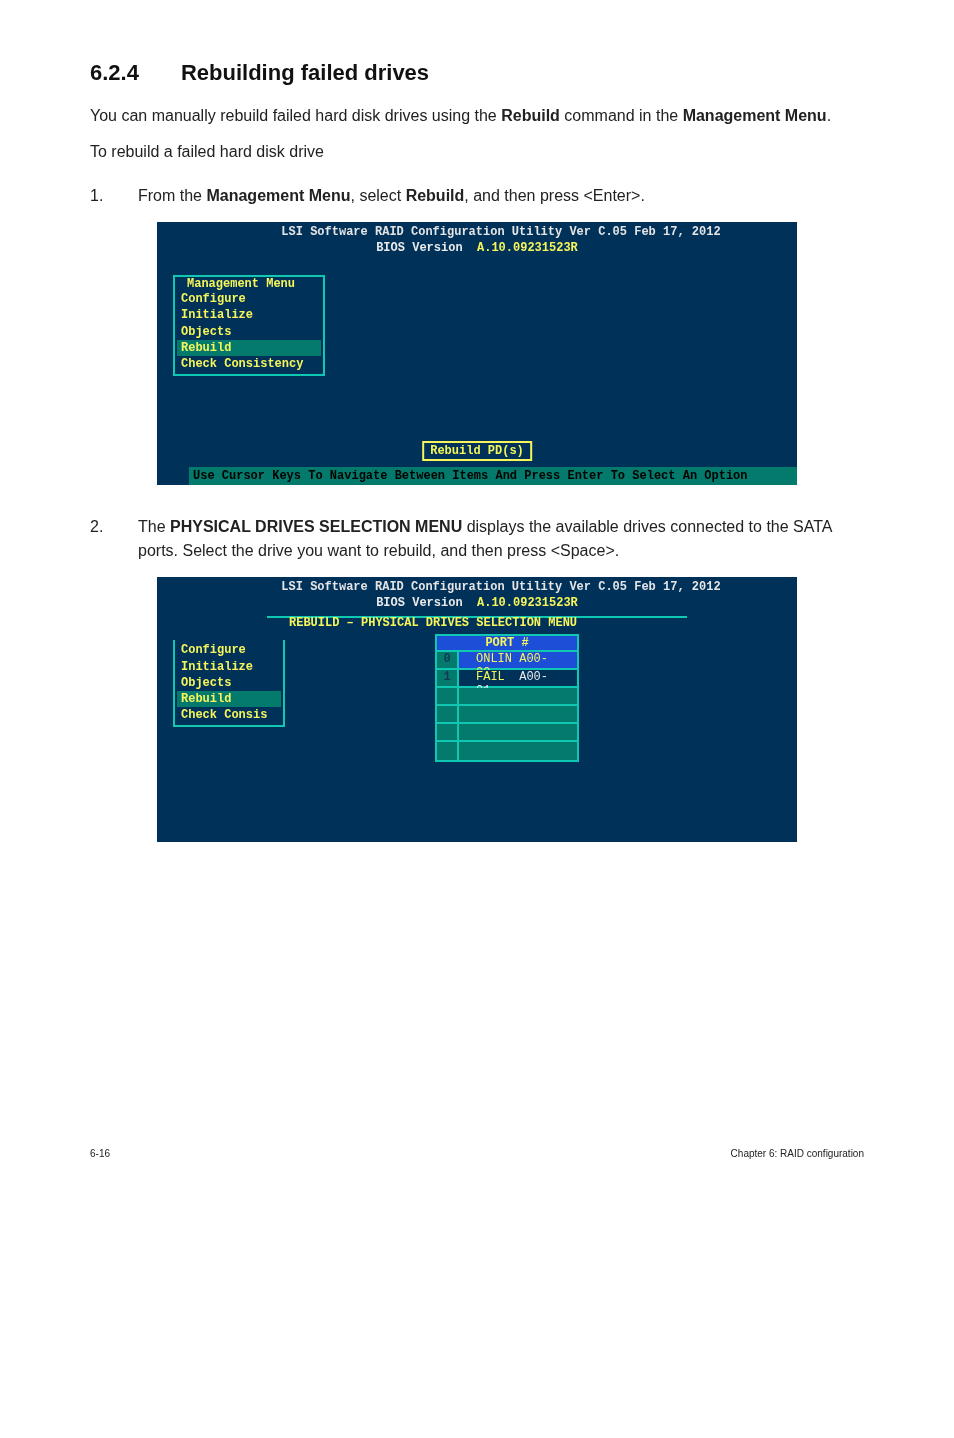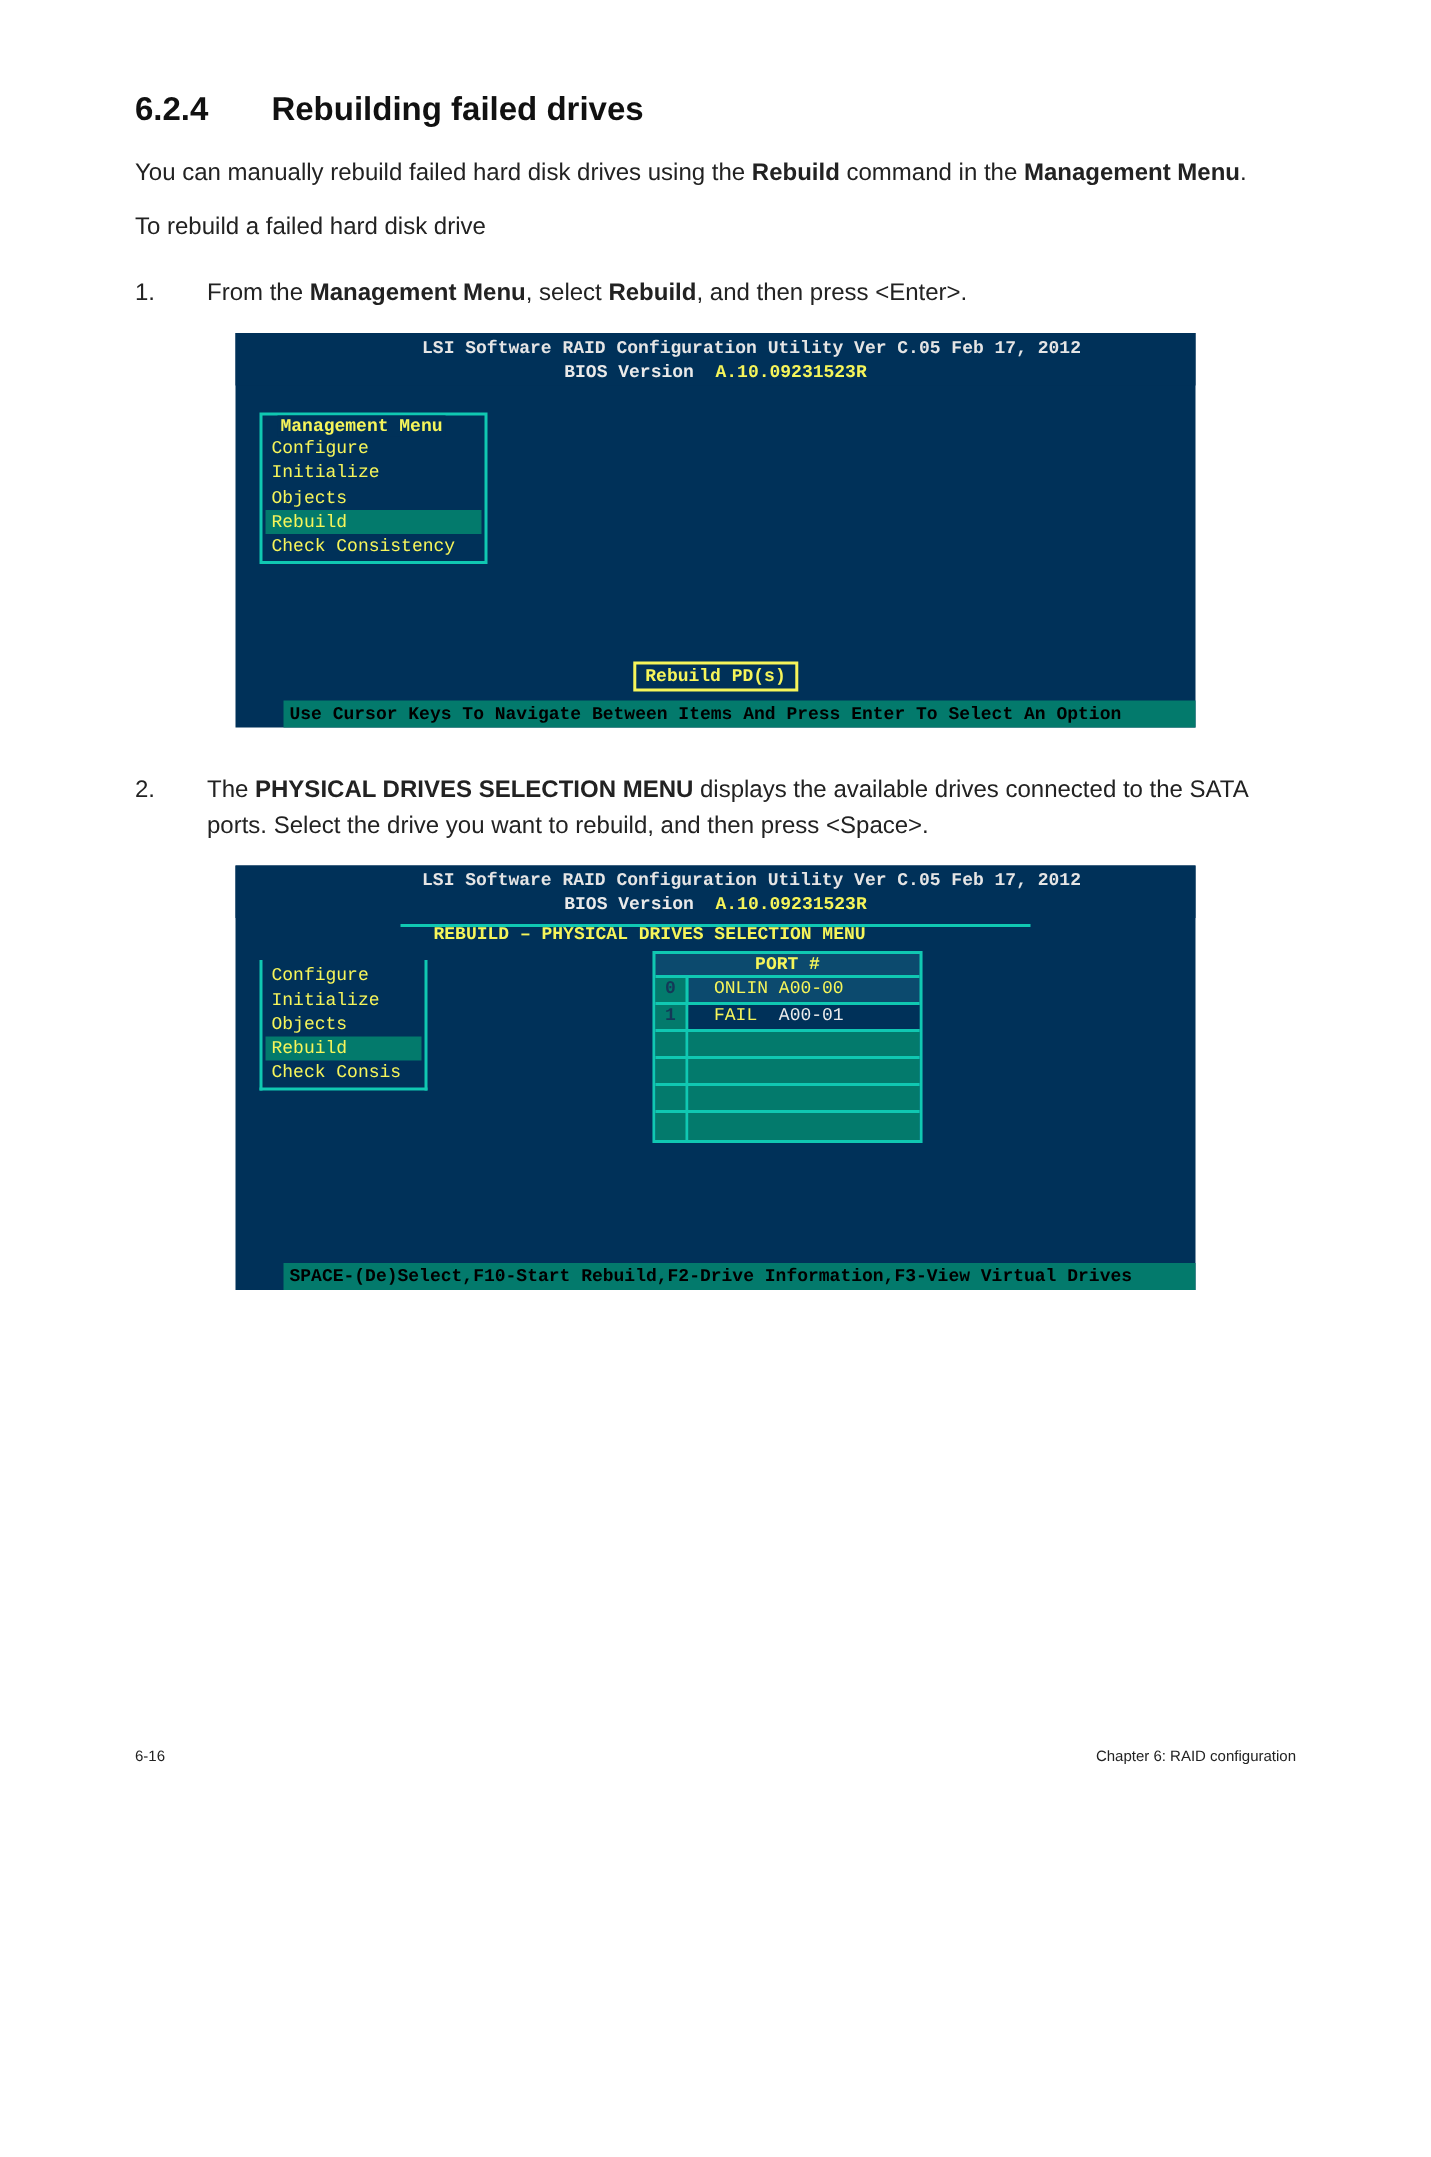"Configure" .menu-item { font-weight: normal -> bold }
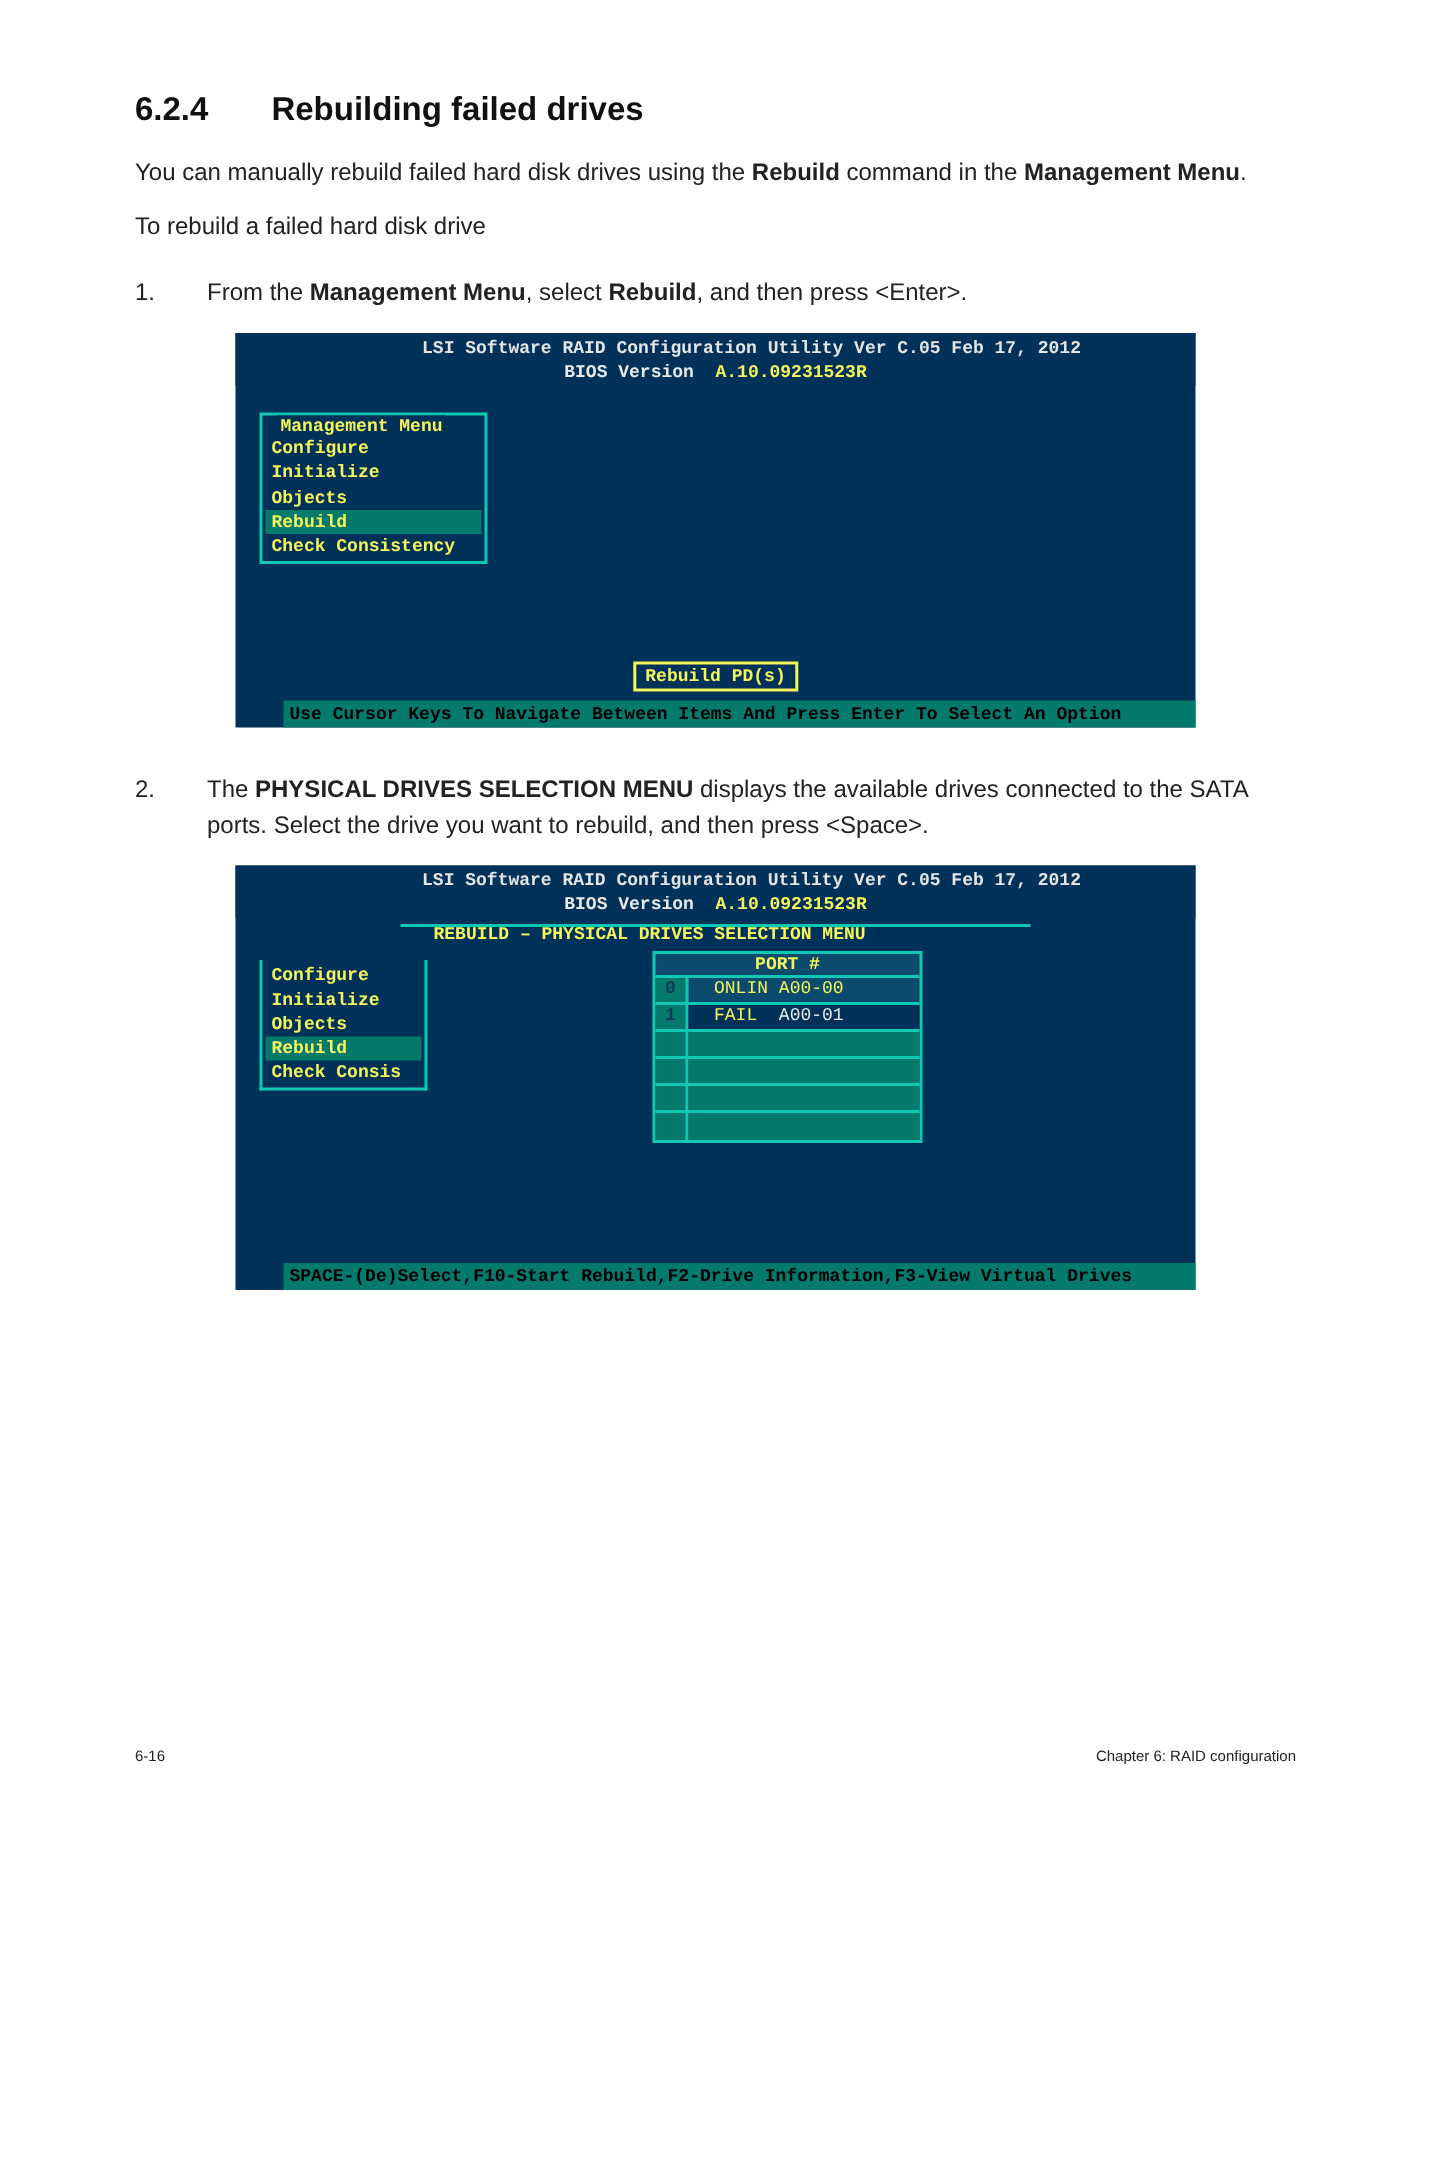"PORT #" .drive-table { background: #0c4a6e -> #1d4ed8; width: 180px -> 144px }
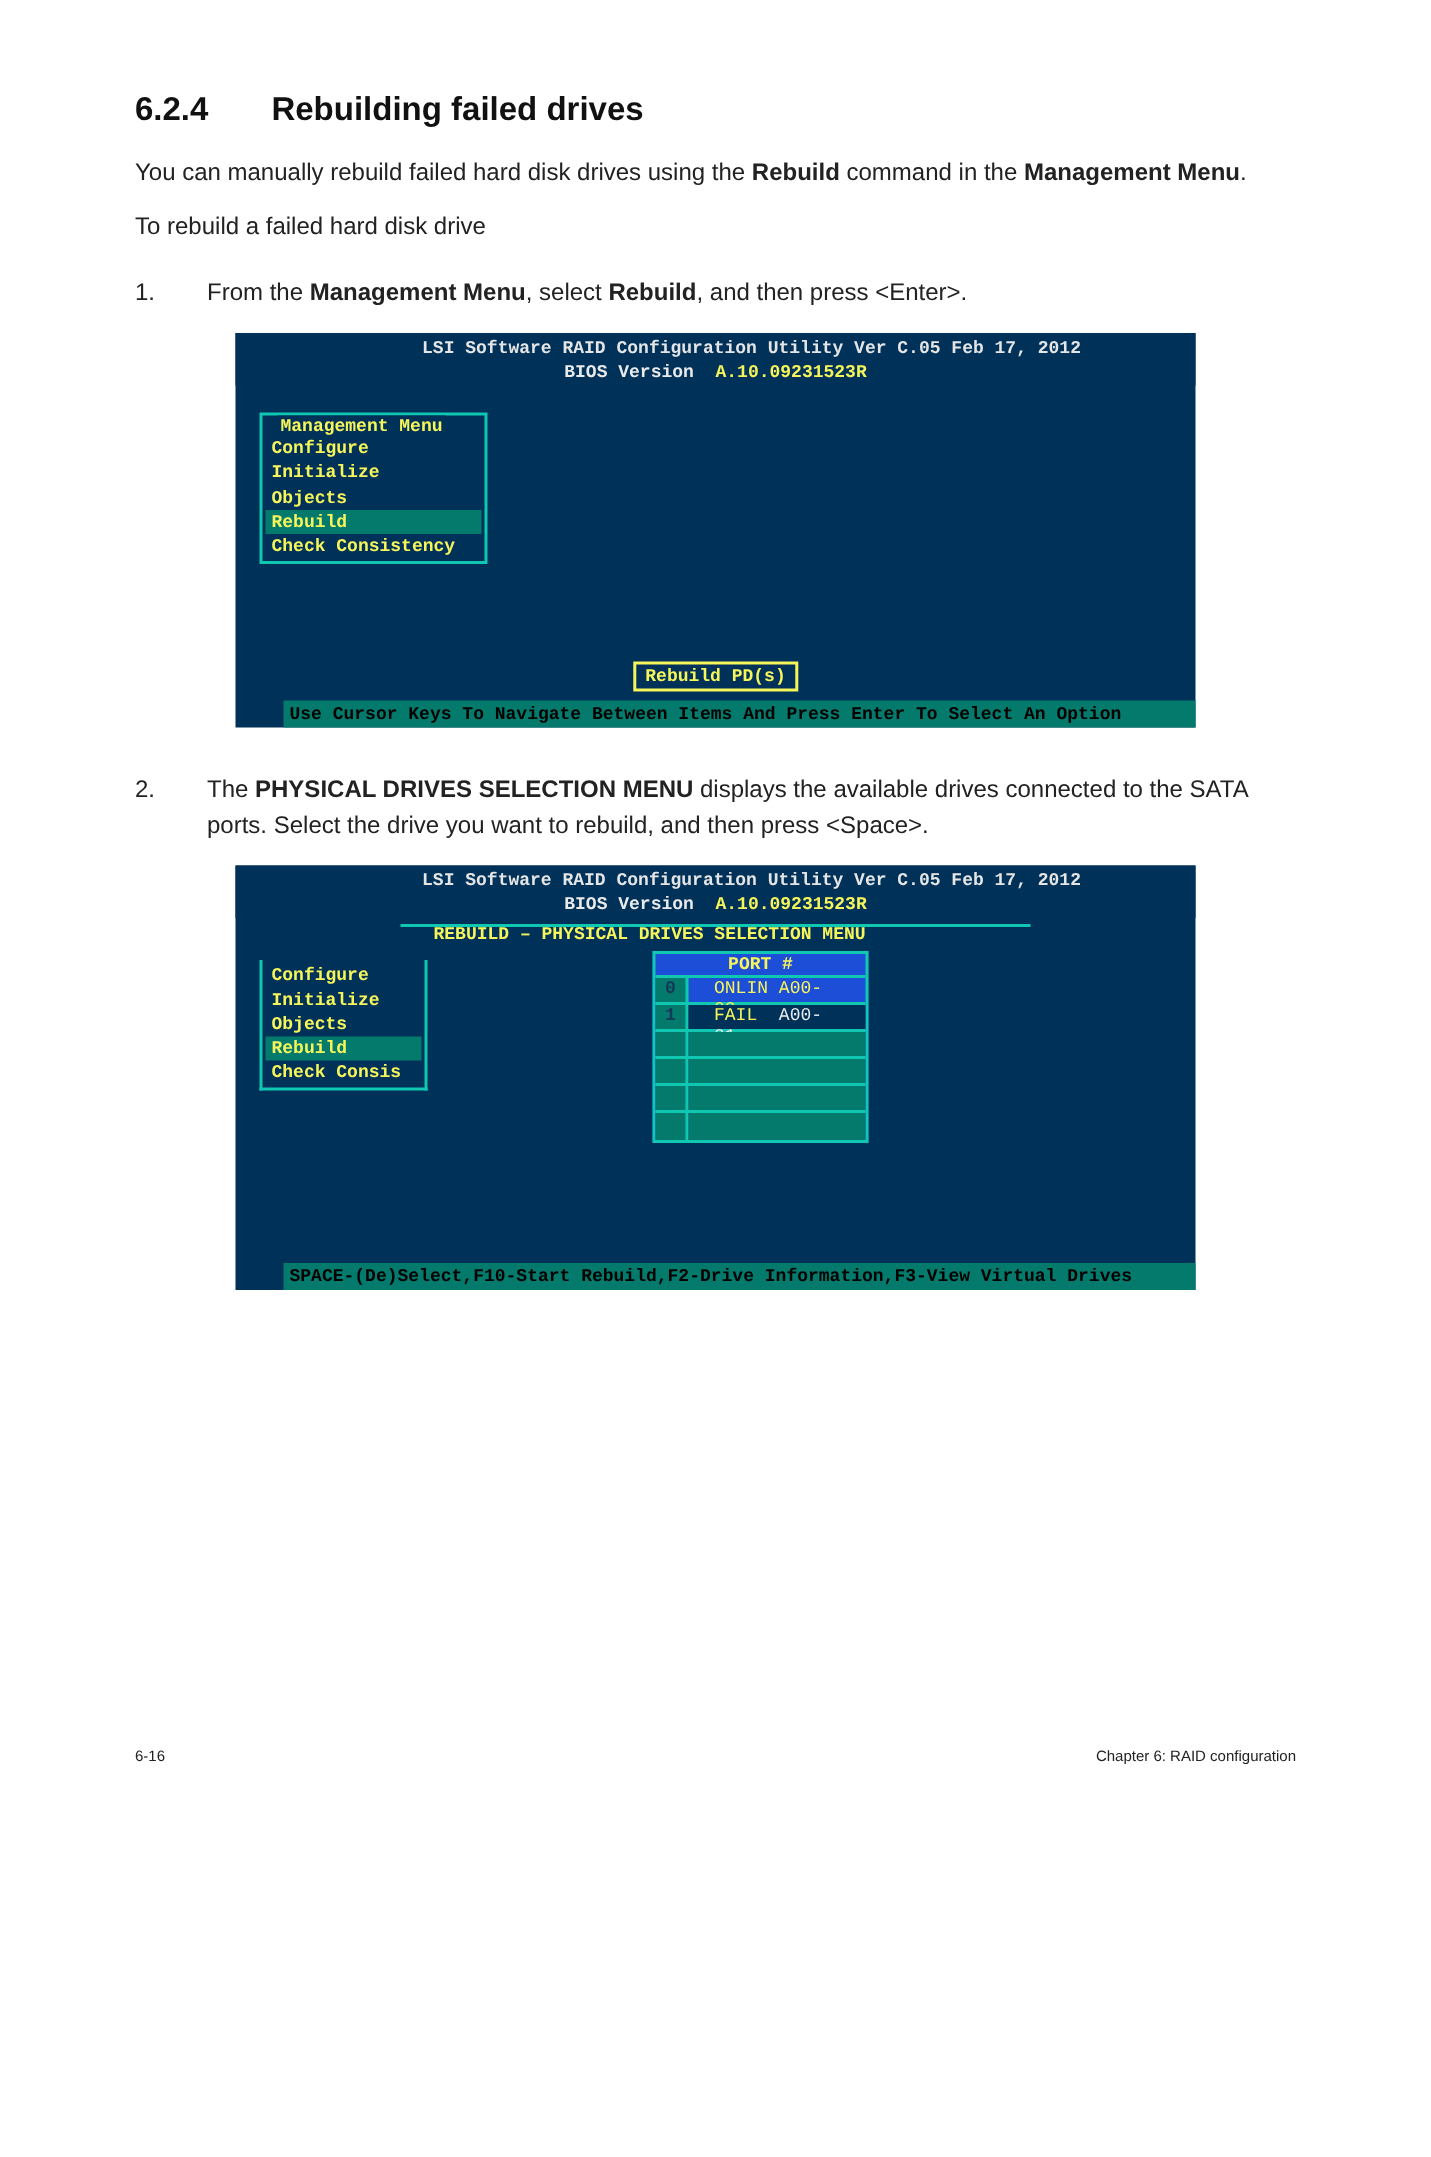"SPACE-(De)Select,F10-Start" div.bios-footer { html: <div>SPACE-(De)Select,F10-Start Rebuild,F2-Drive Information,F3-View Virtual Drives</div> -> none }
